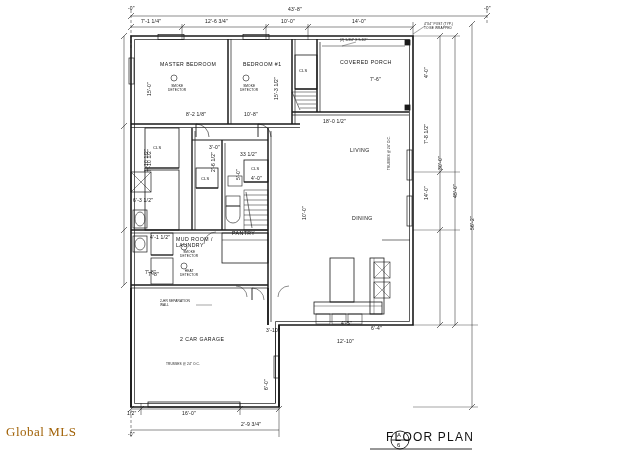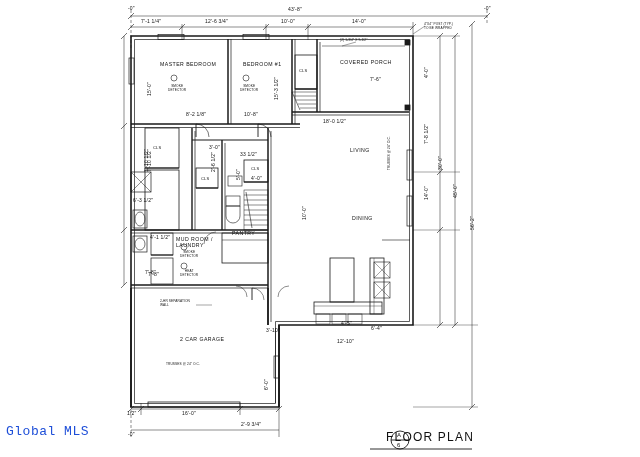"Global MLS" .watermark { color: #1d4ed8 -> #a16207; font-family: Liberation Mono, monospace -> Liberation Serif, serif }
